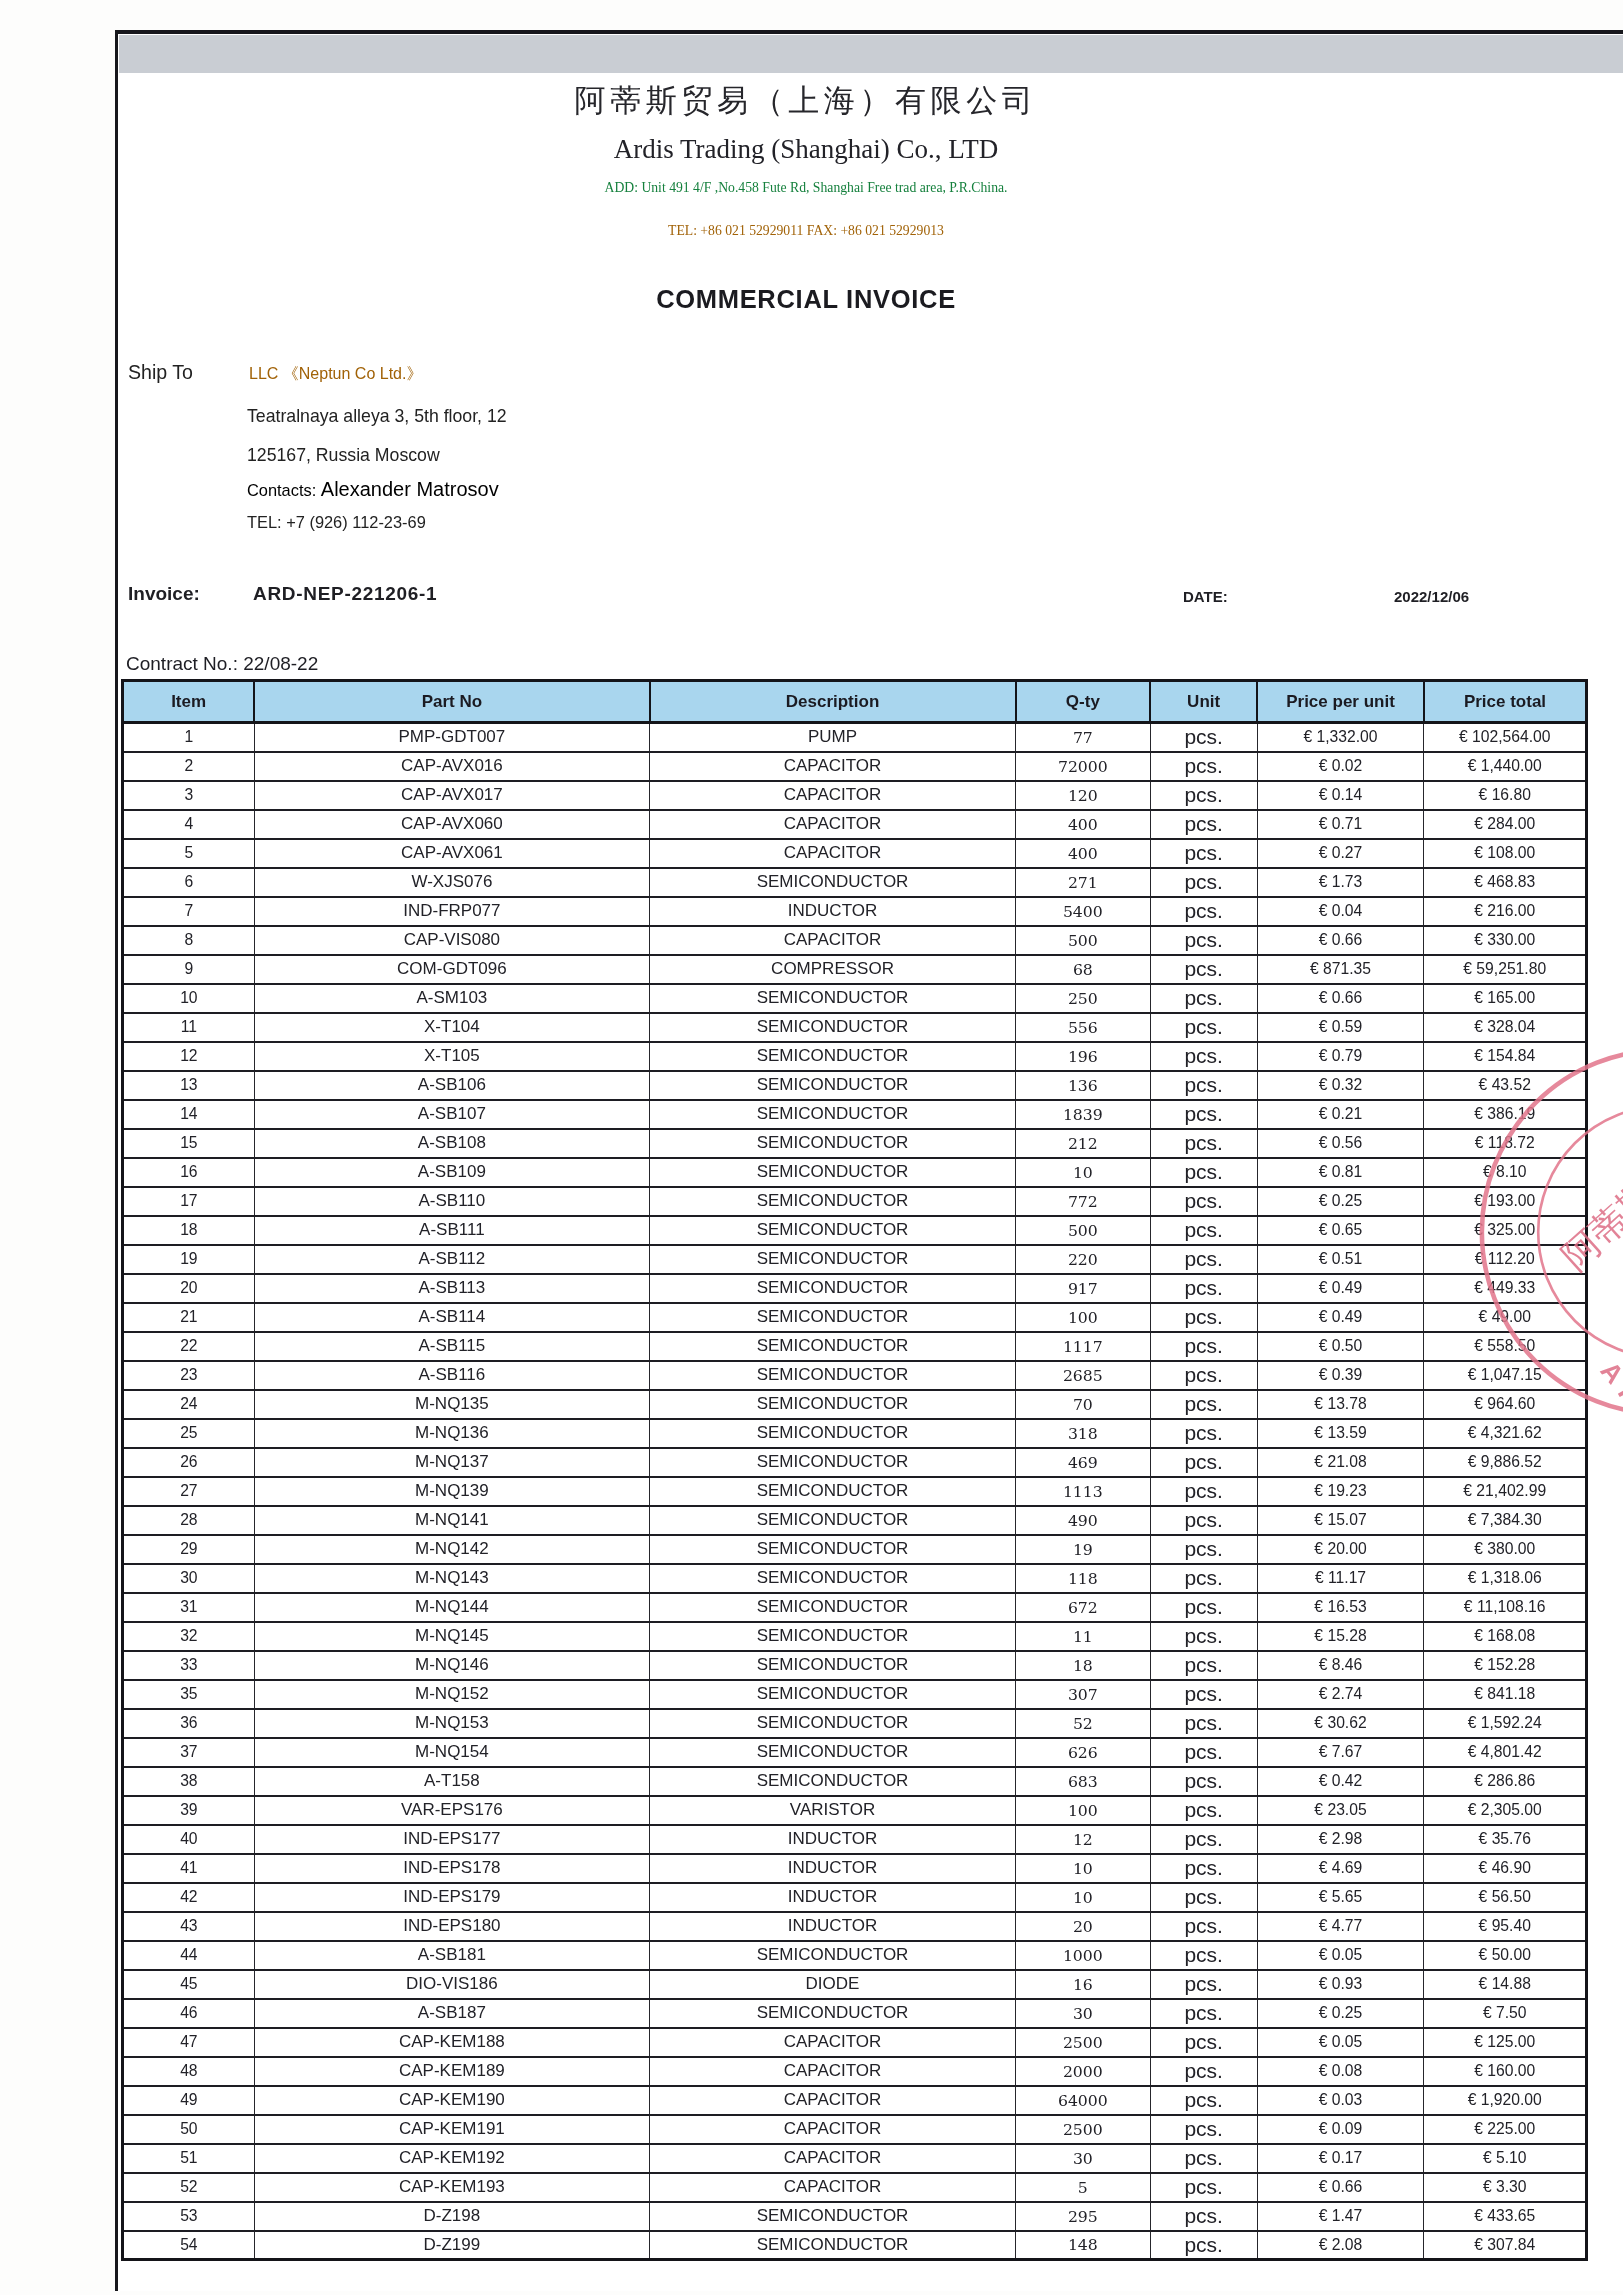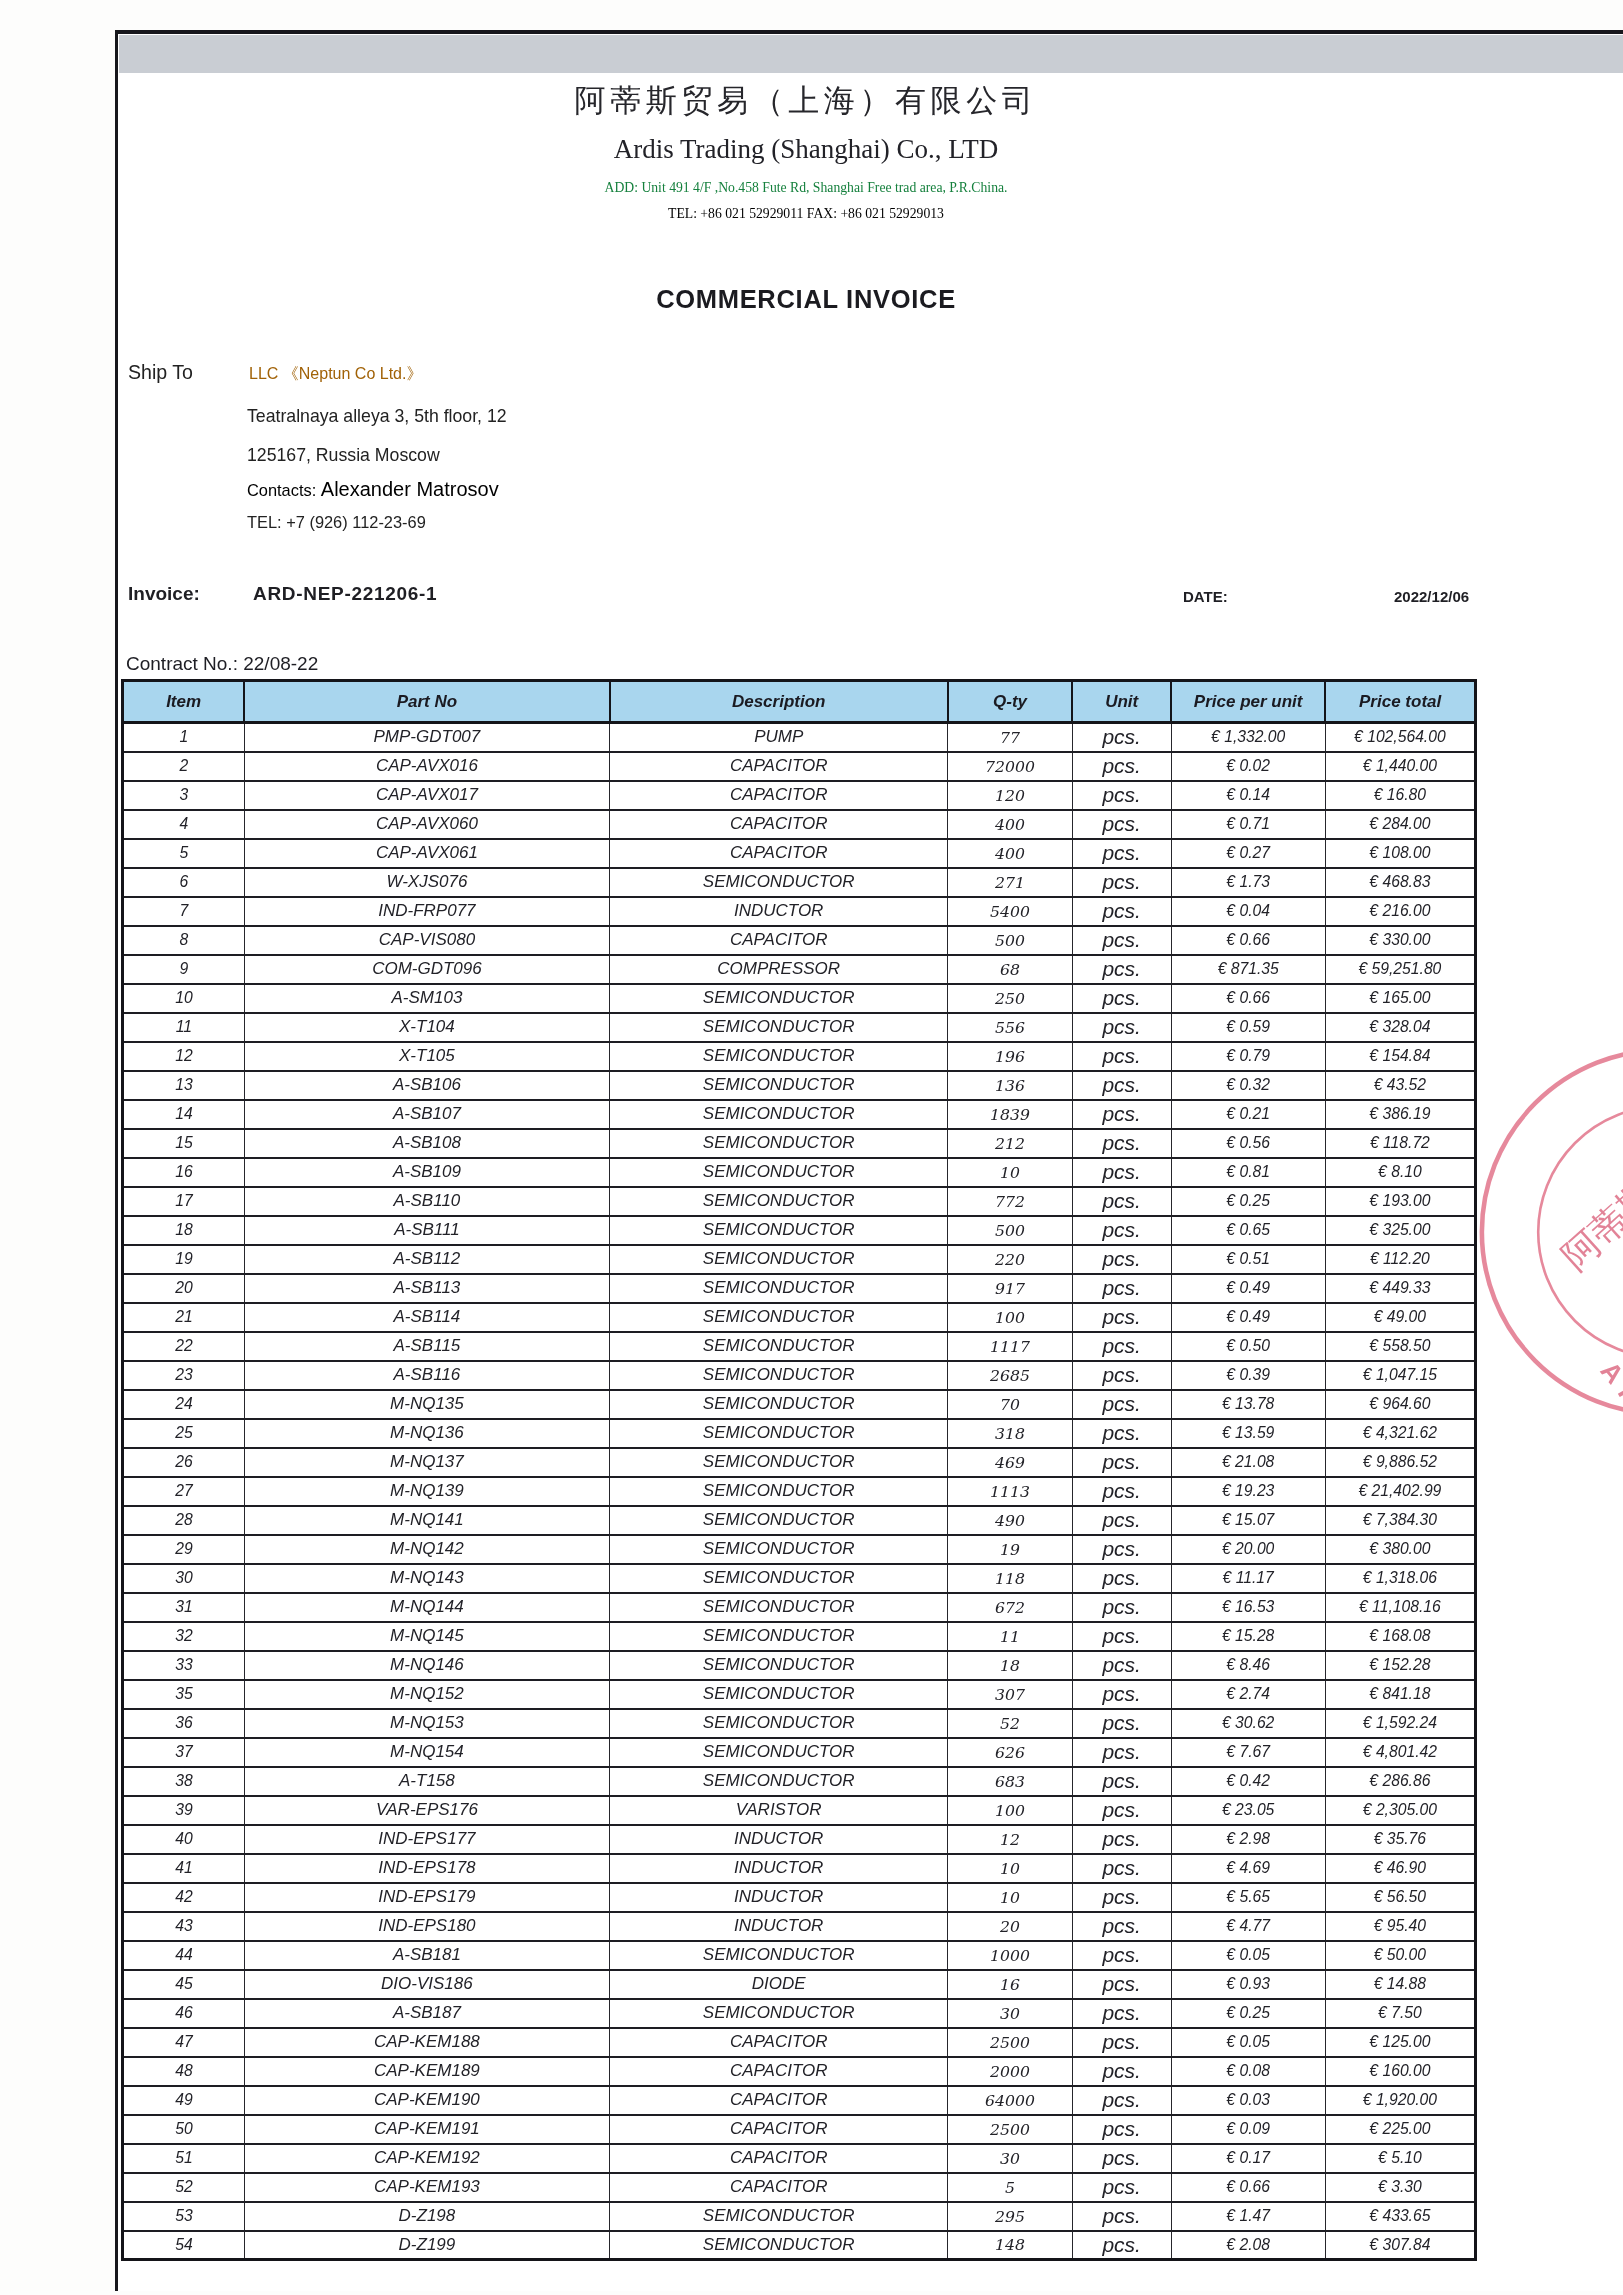"TEL: +86 021 52929011 FAX:" .company-tel { color: #000000 -> #a16207; top: 206px -> 223px }
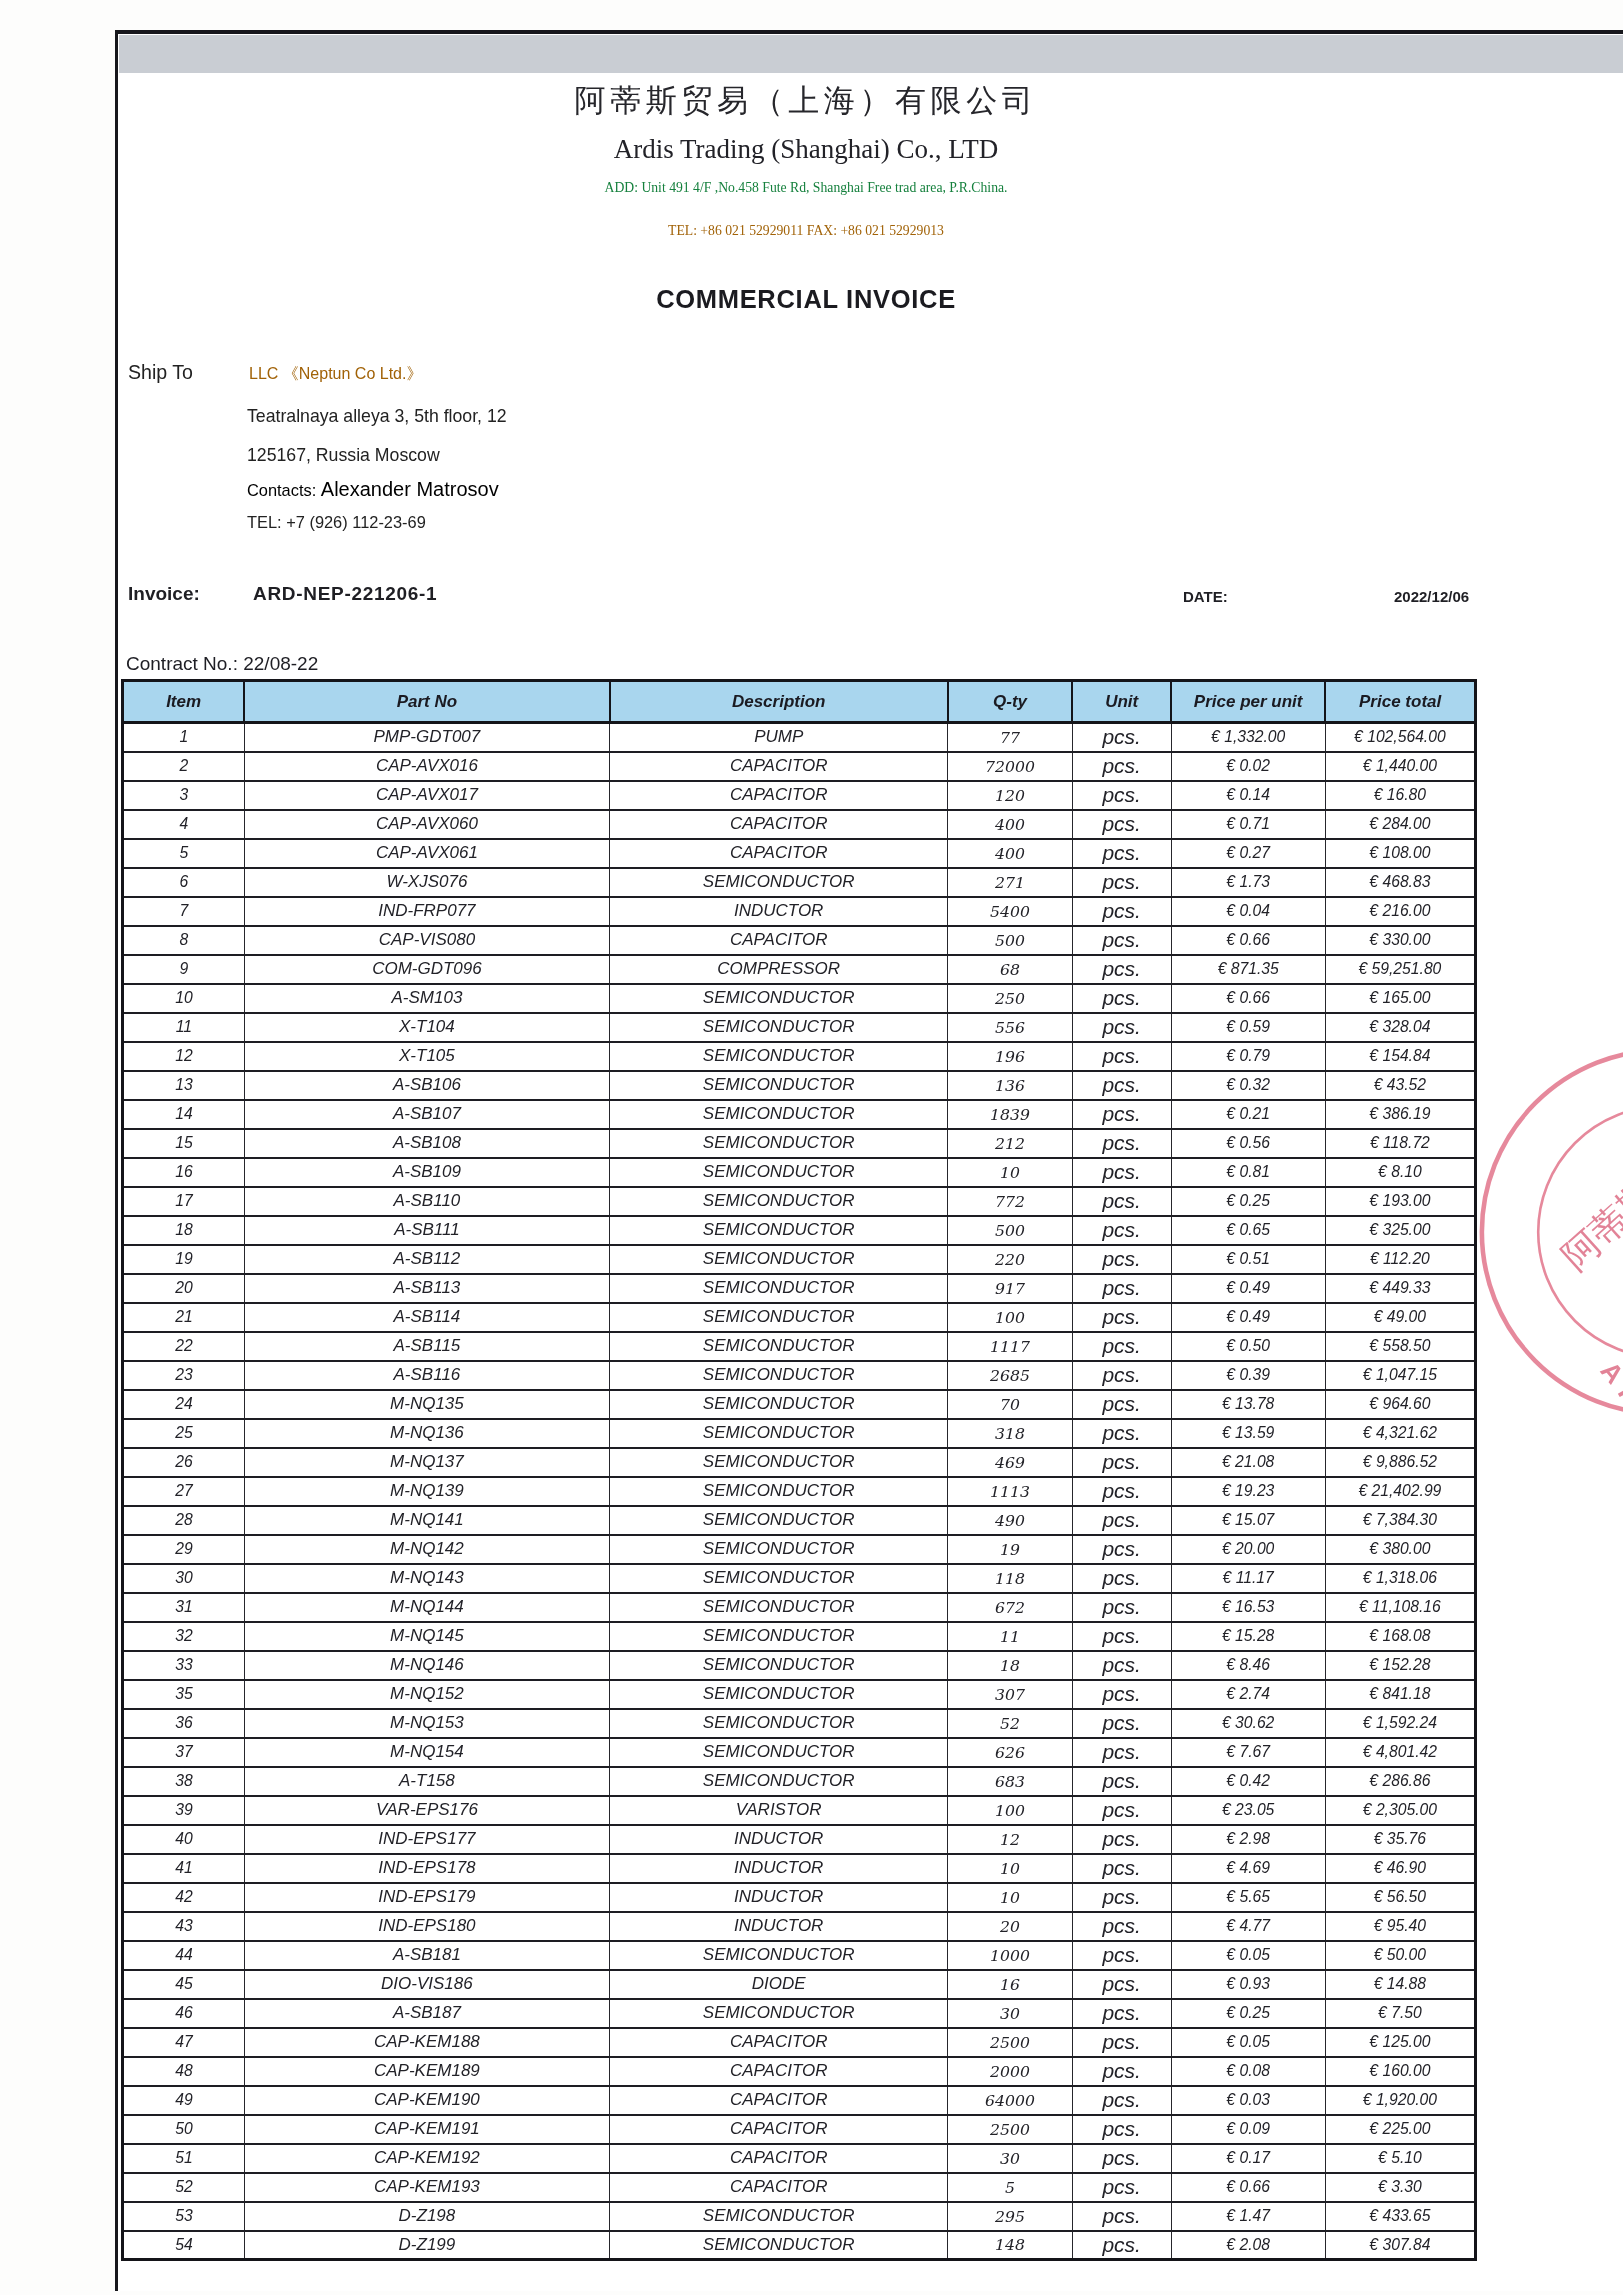"Item" .inv-table { font-style: italic -> none; width: 1356px -> 1467px }
